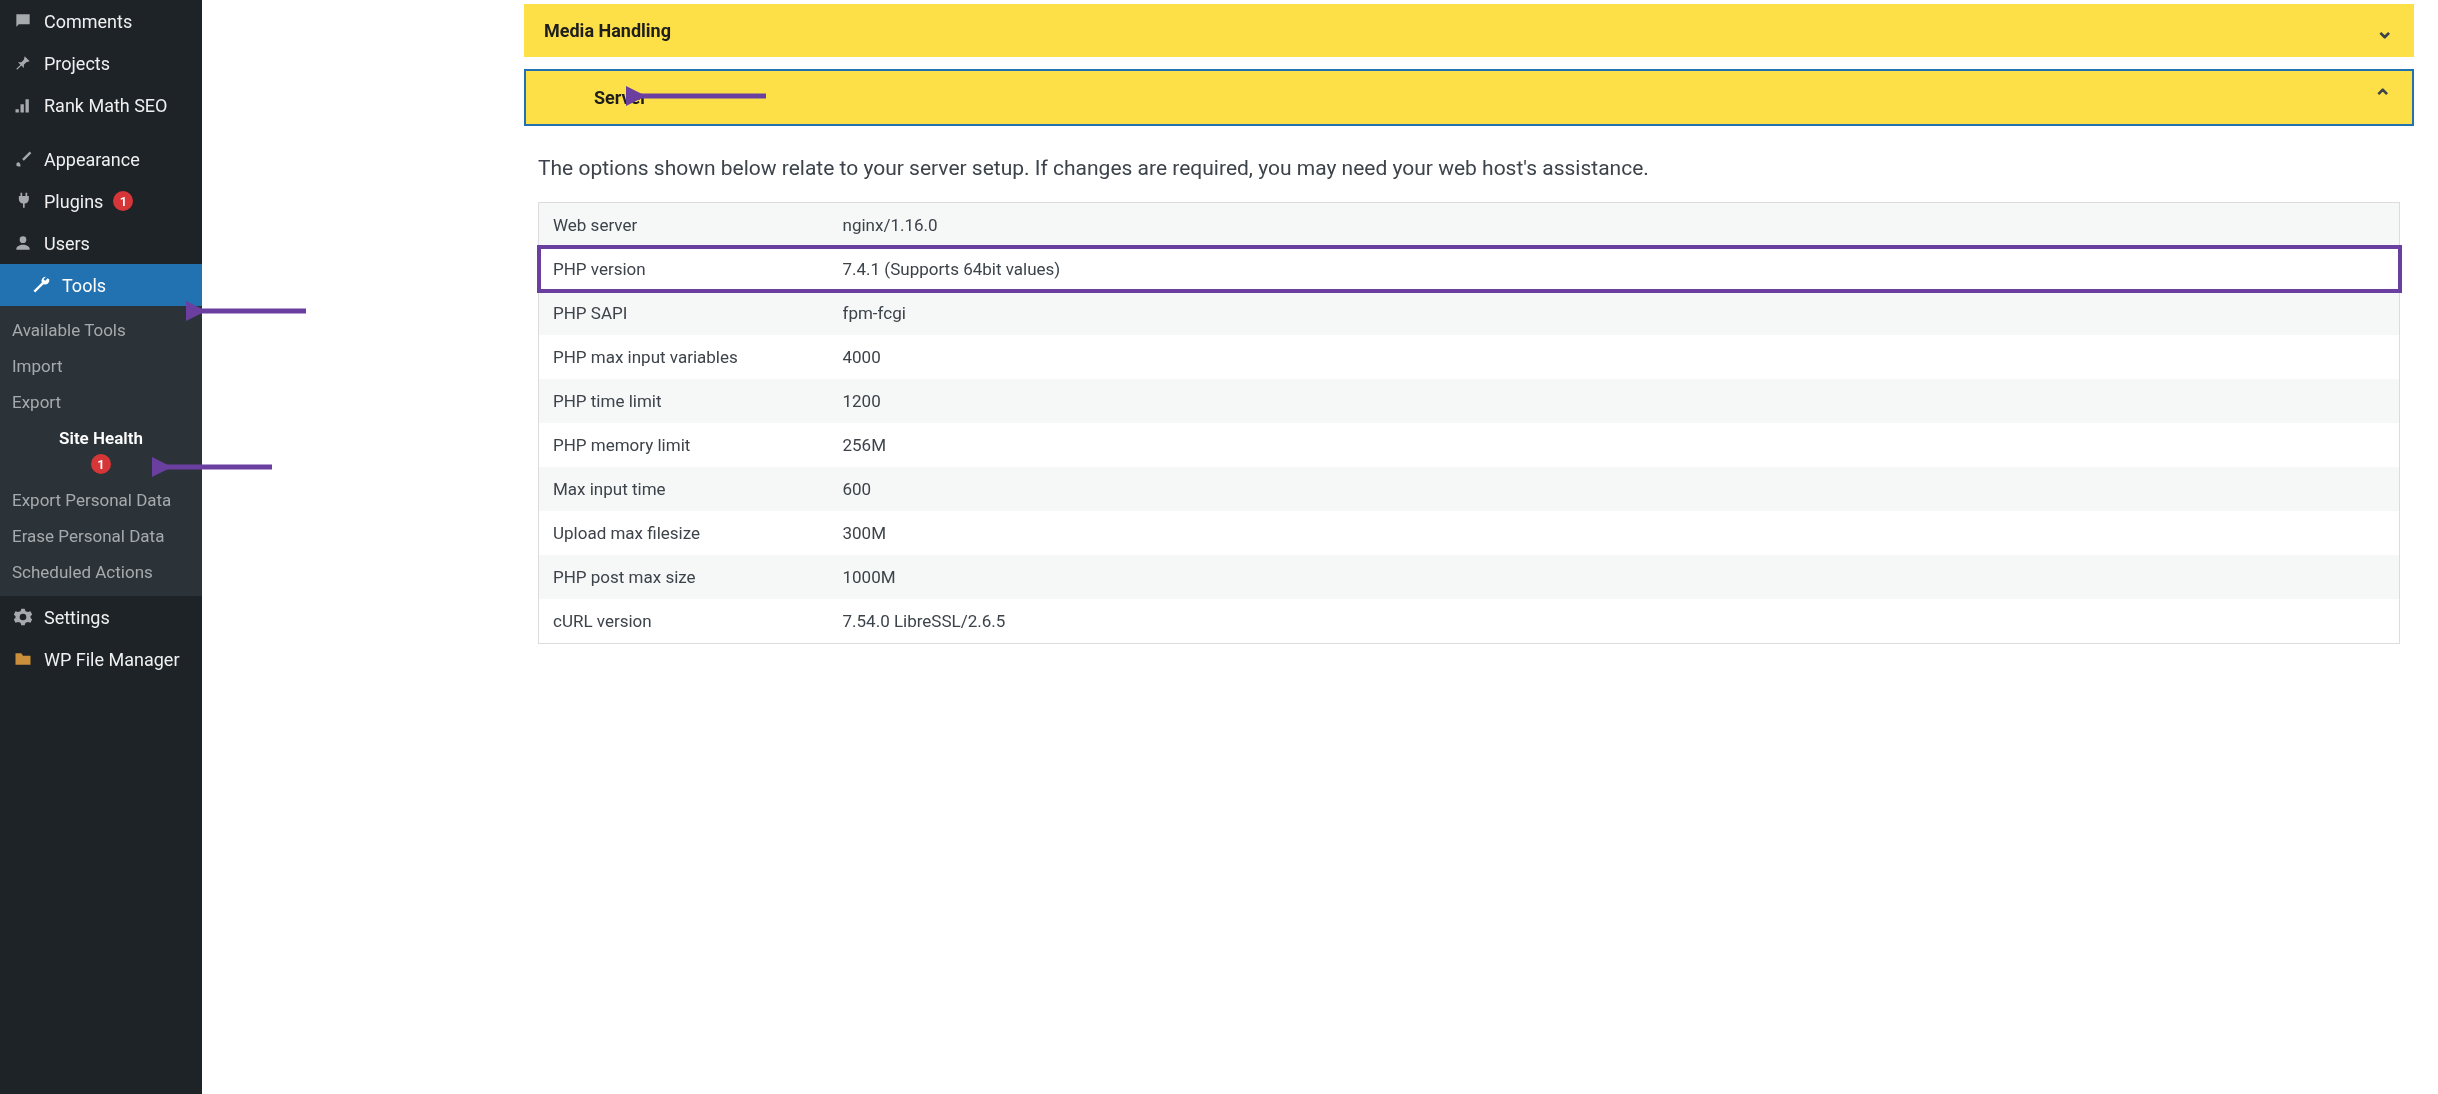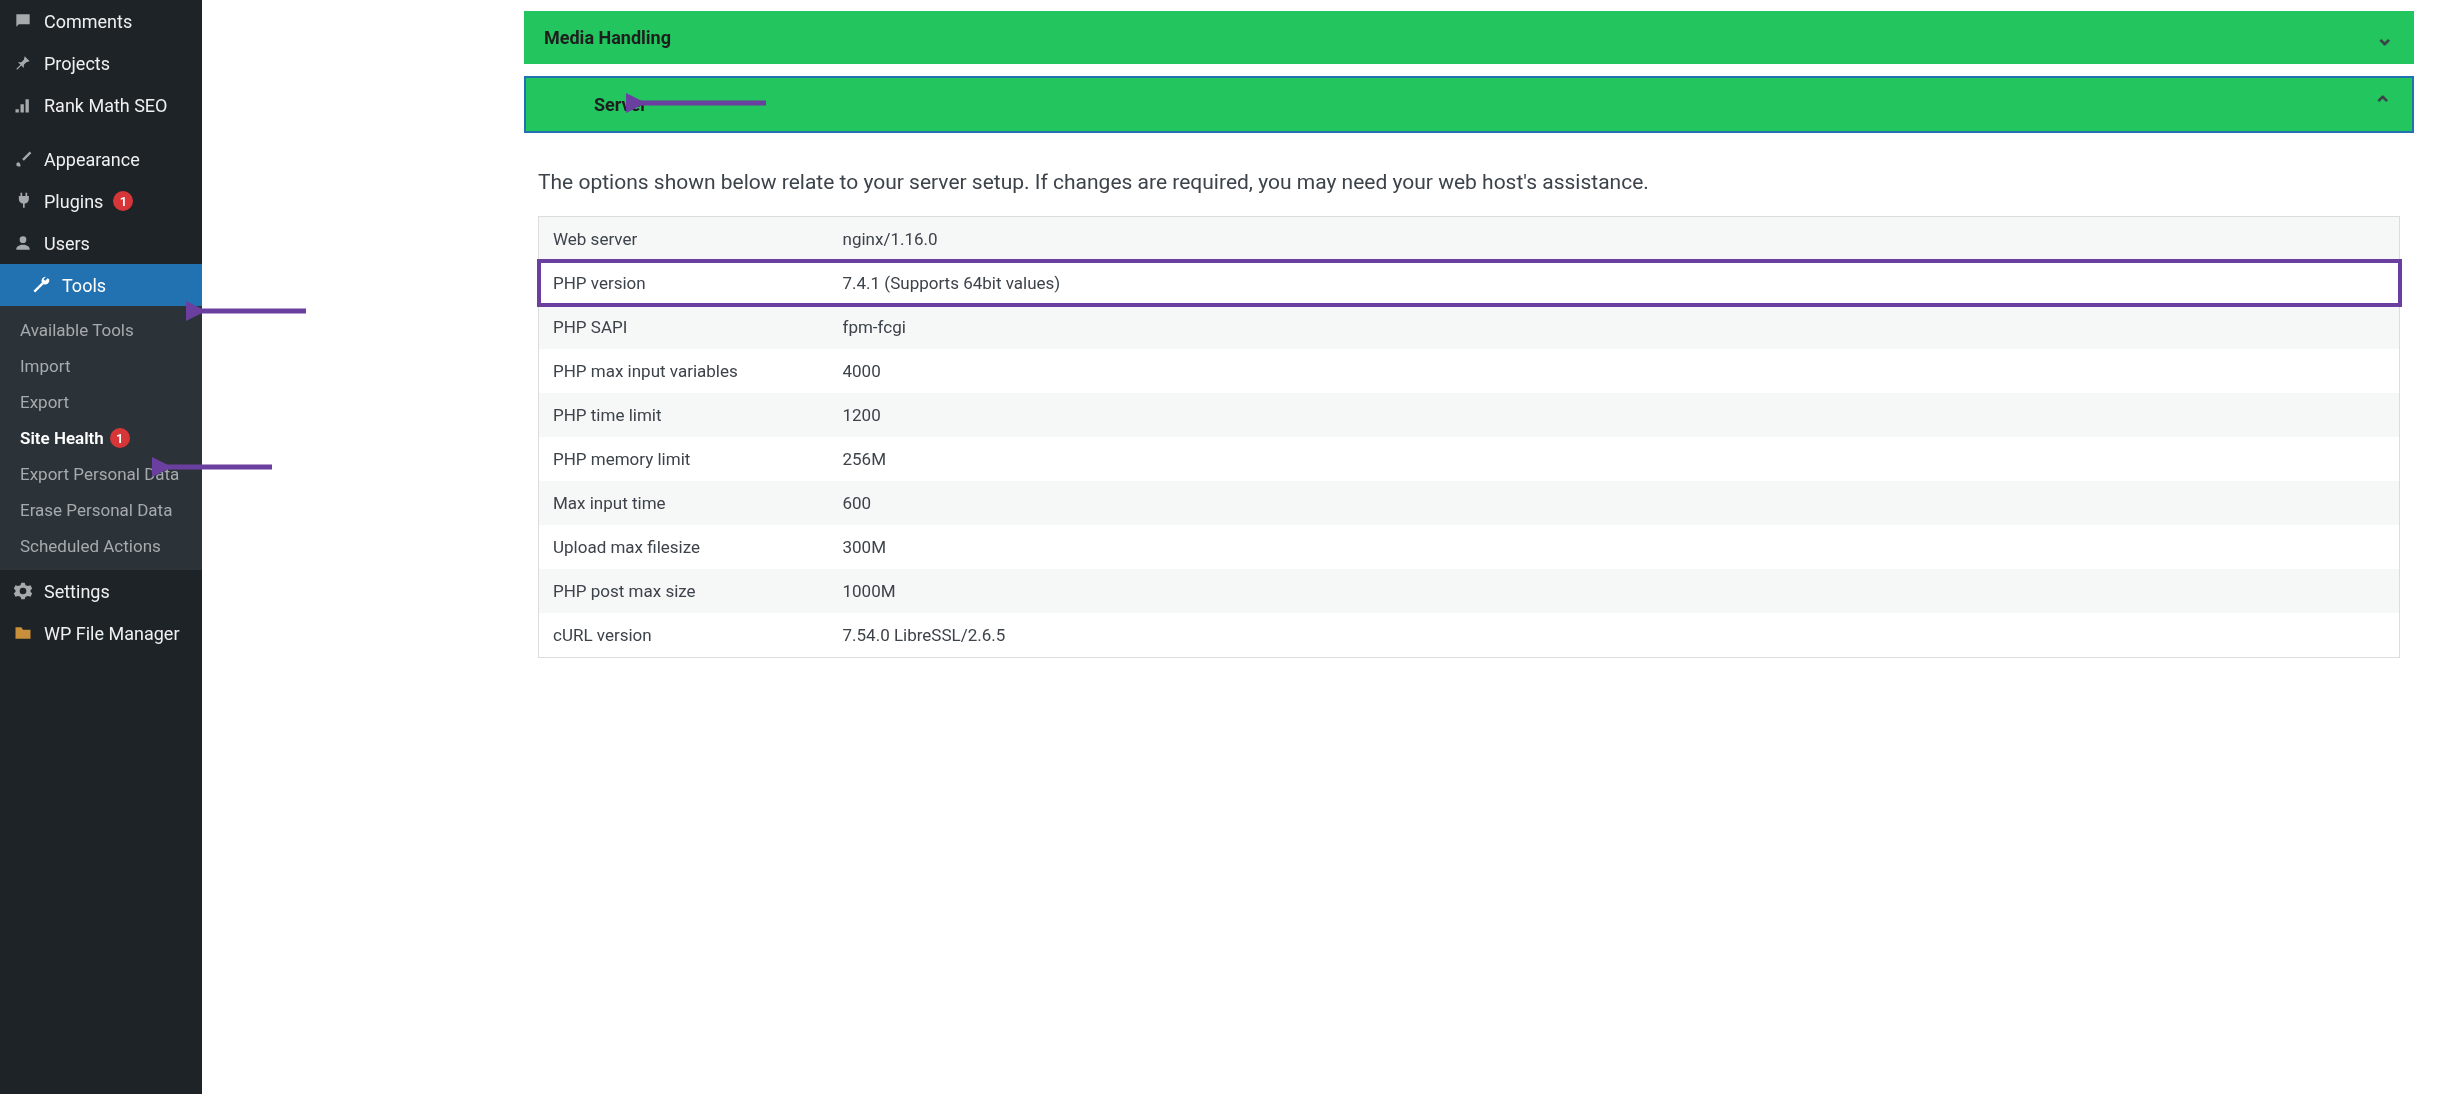"Media Handling" .panel { background: #22c55e -> #fde047; margin: 11px 12px -> 4px 12px }
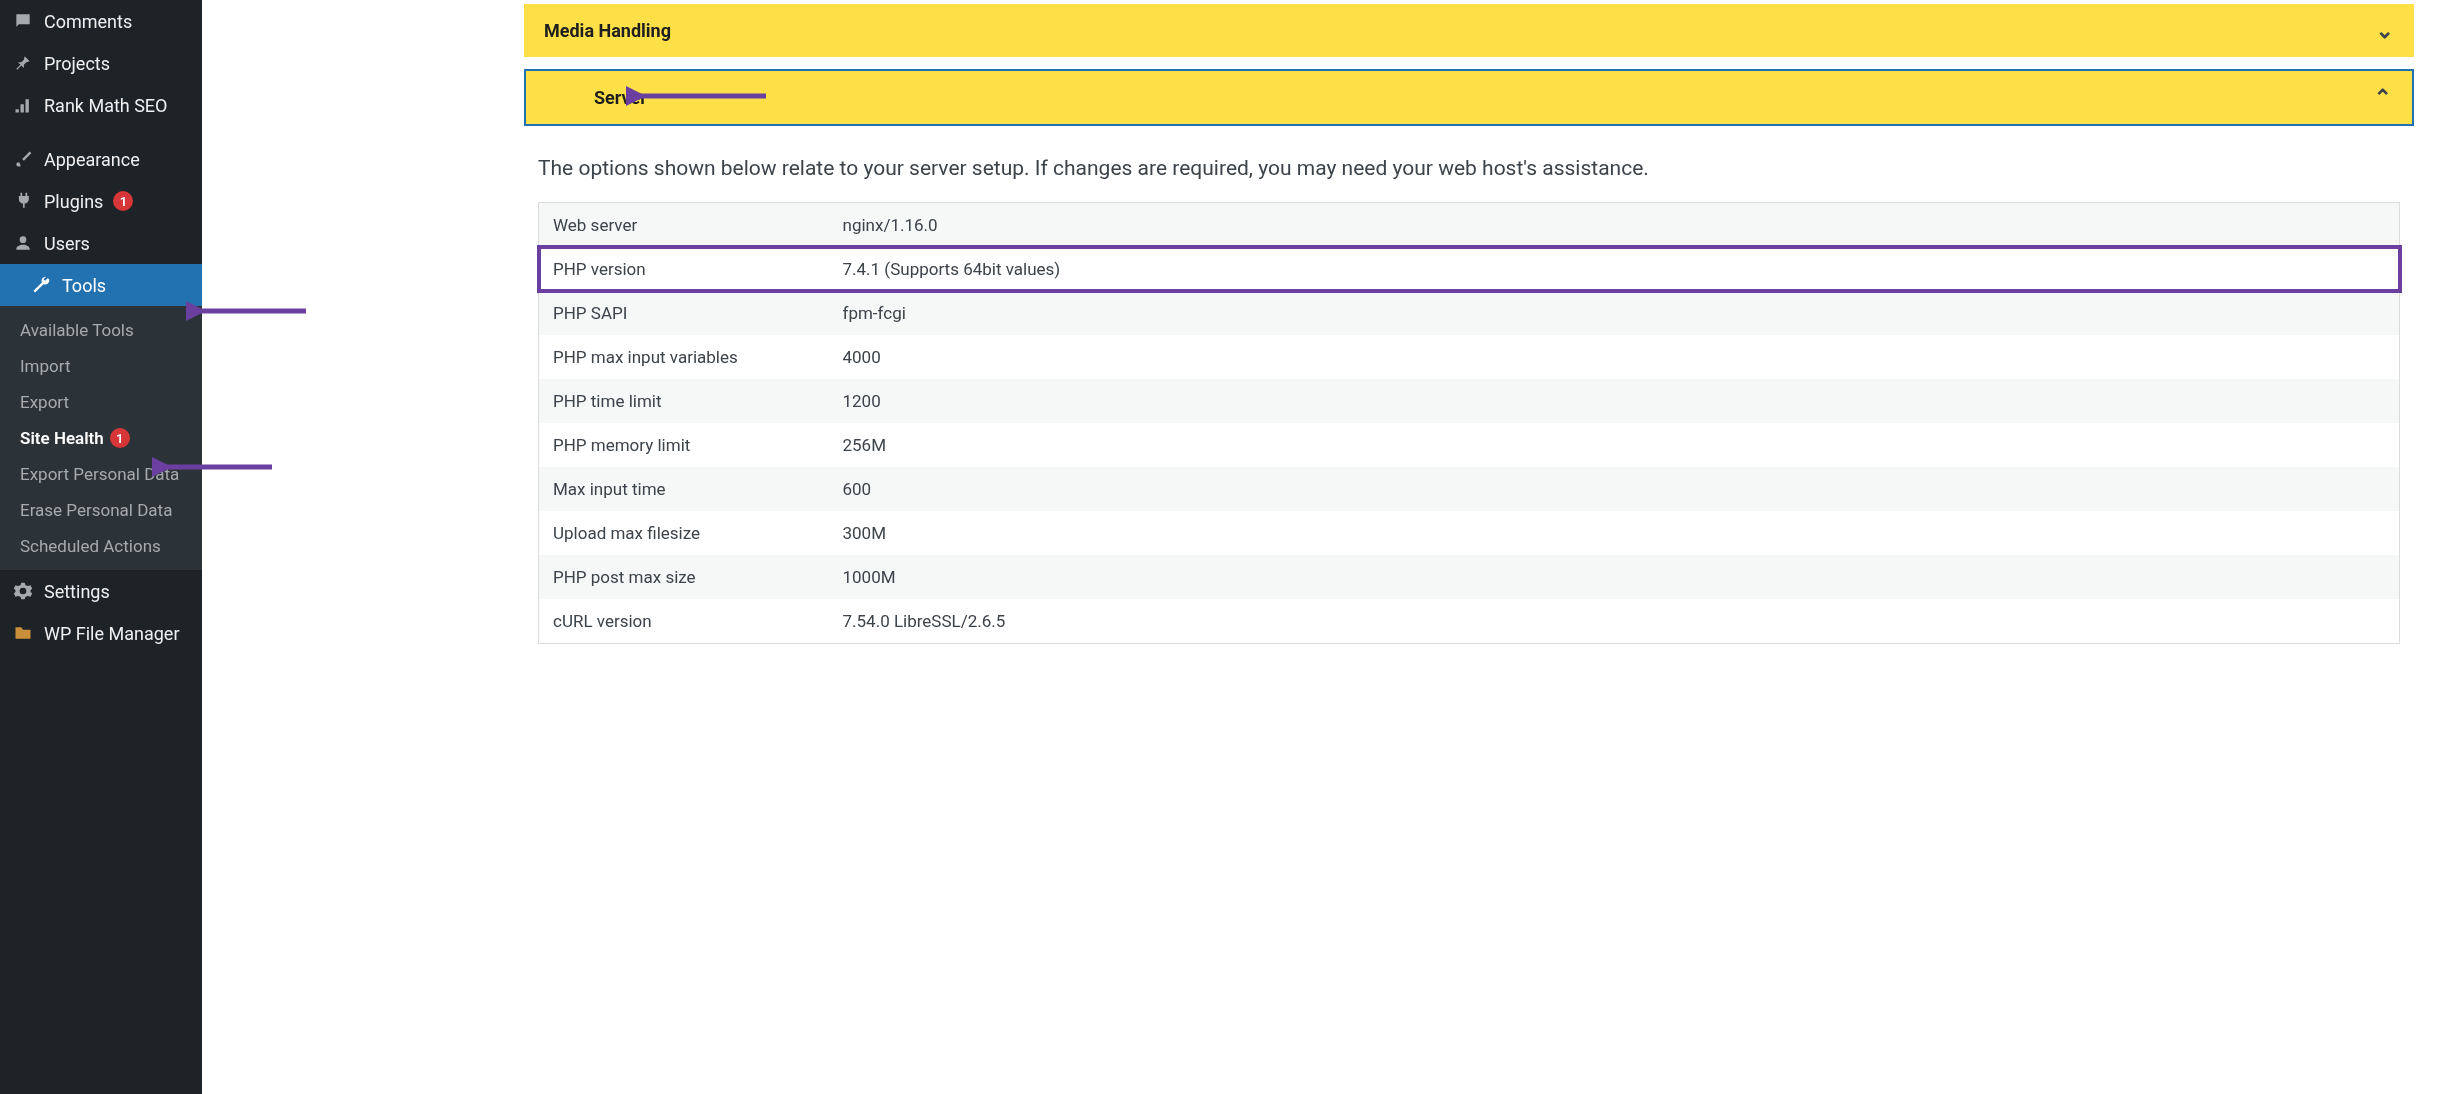"Available Tools" .submenu-item { padding: 8px 20px -> 8px 12px }
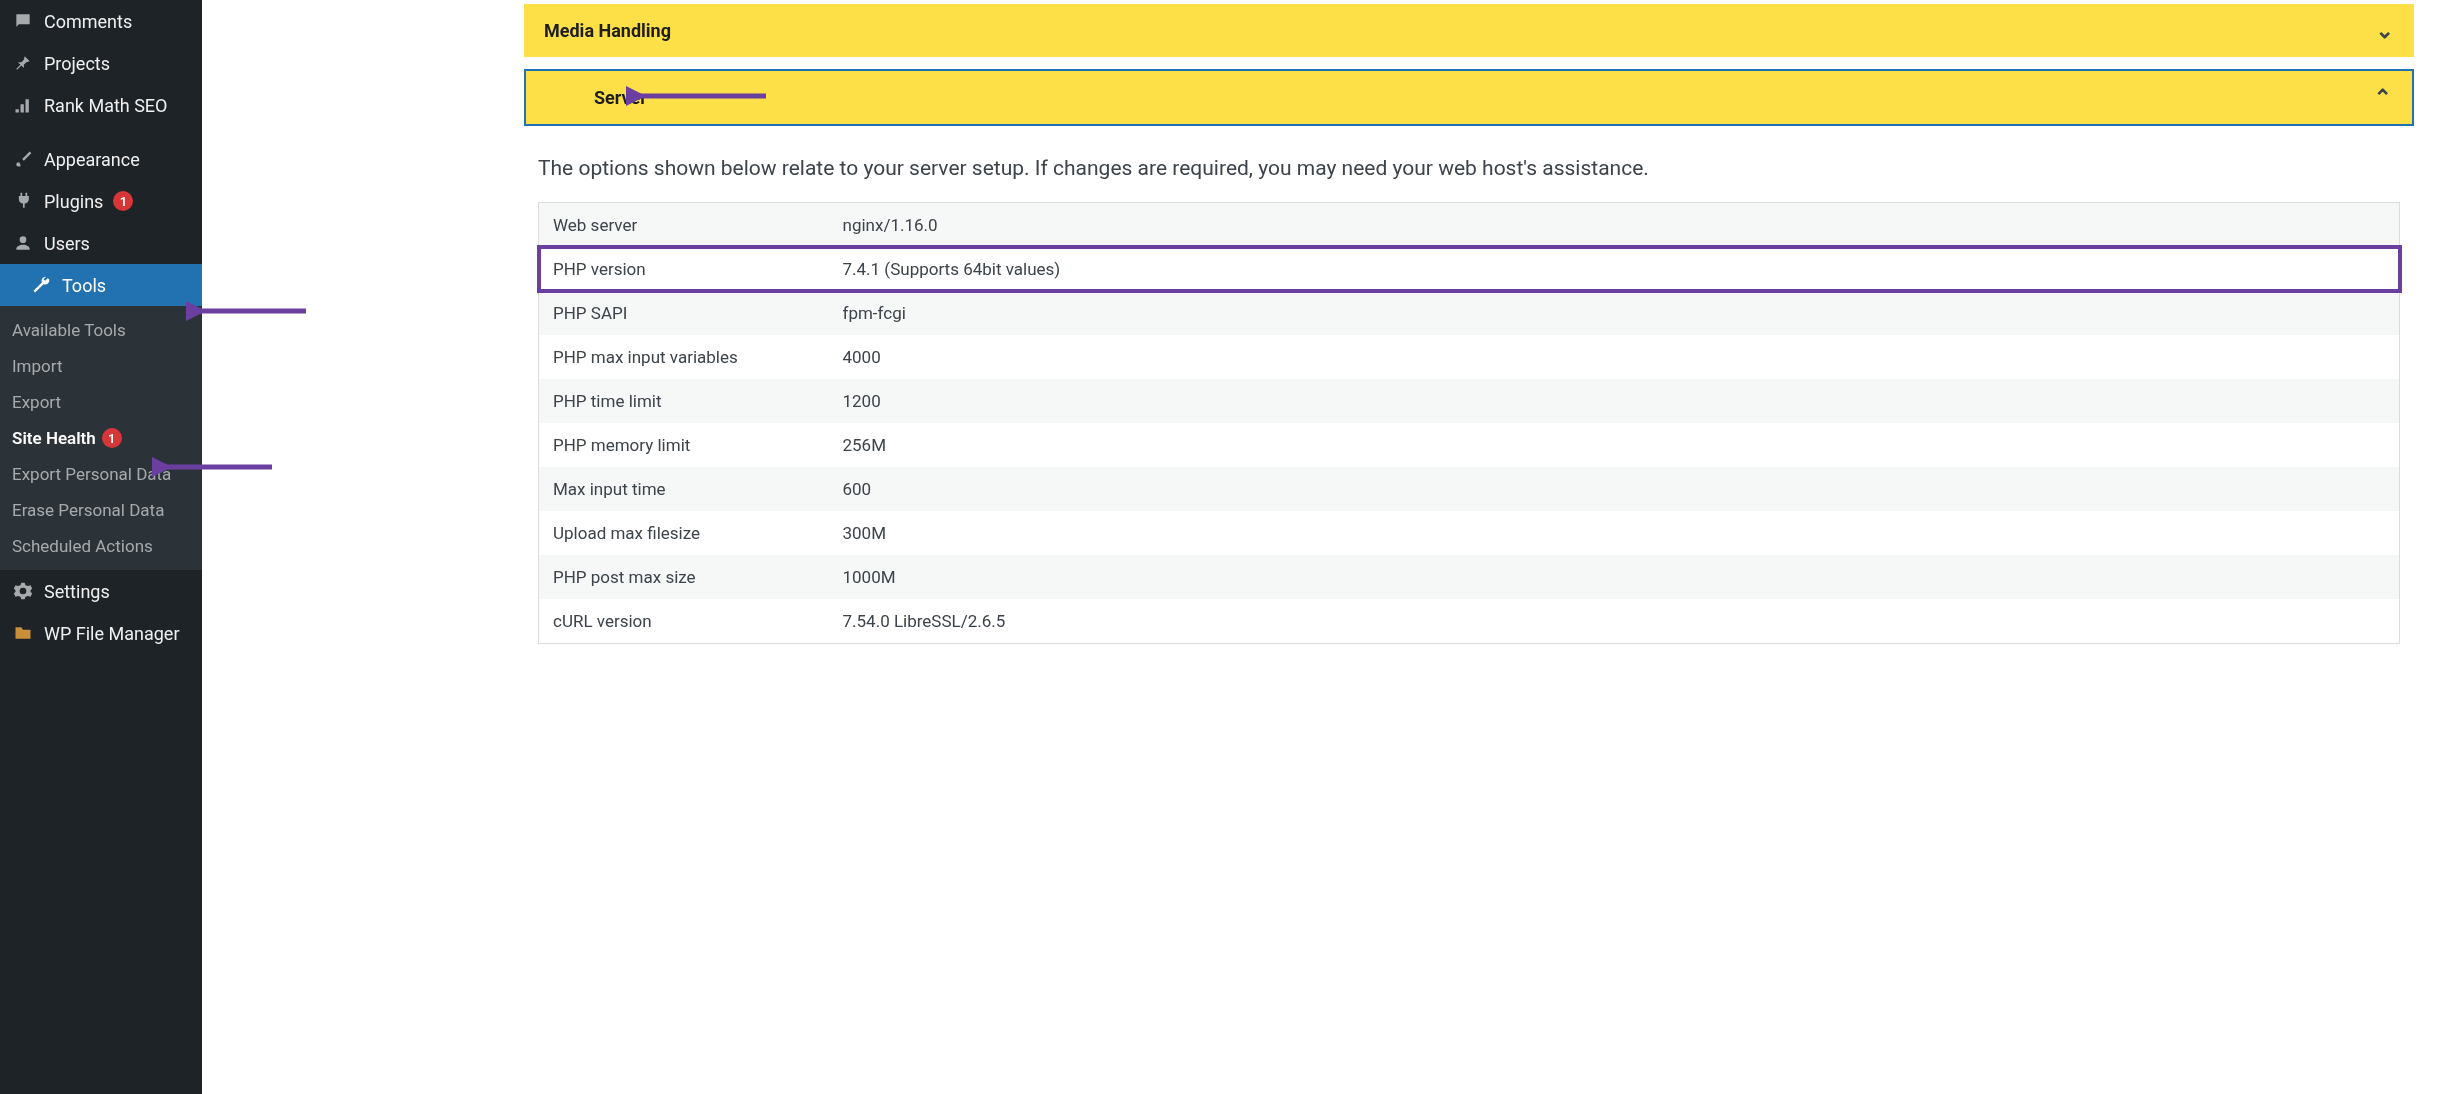"Site Health" .submenu-item.current { flex-direction: none -> column }
